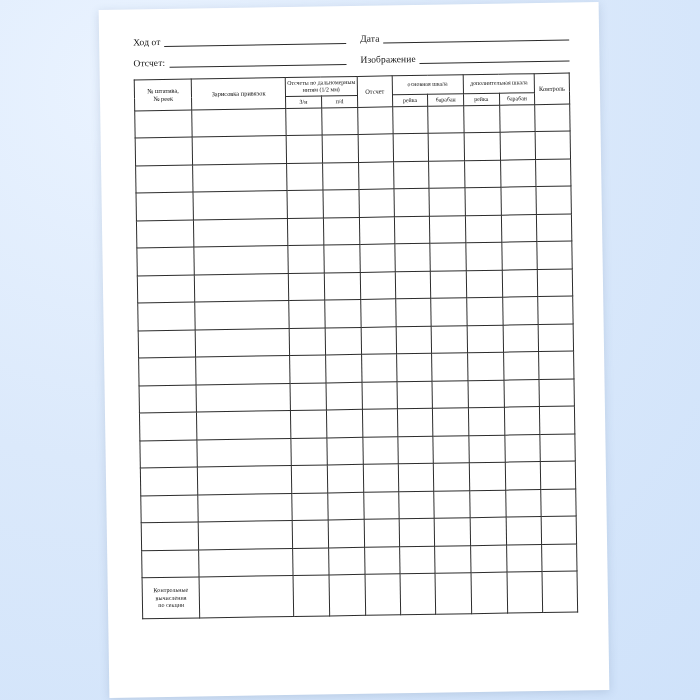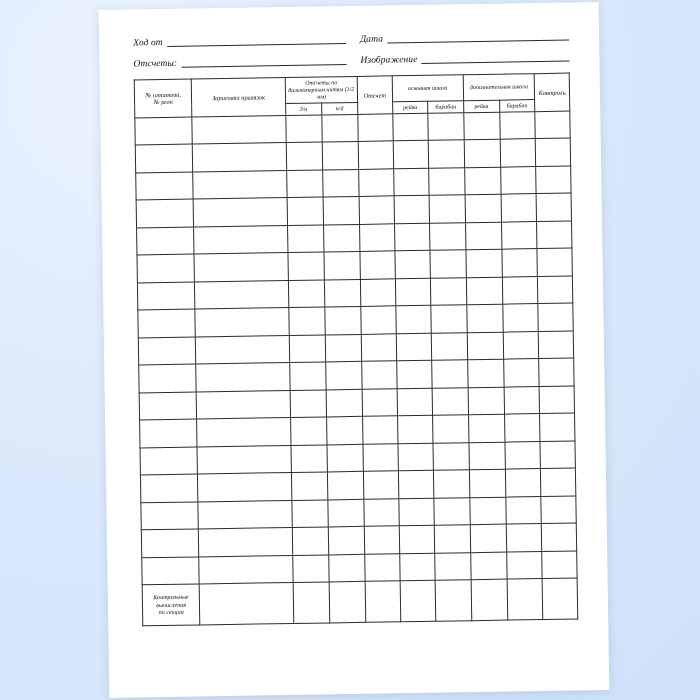"Ход от" .page-wrap { font-style: italic -> none }
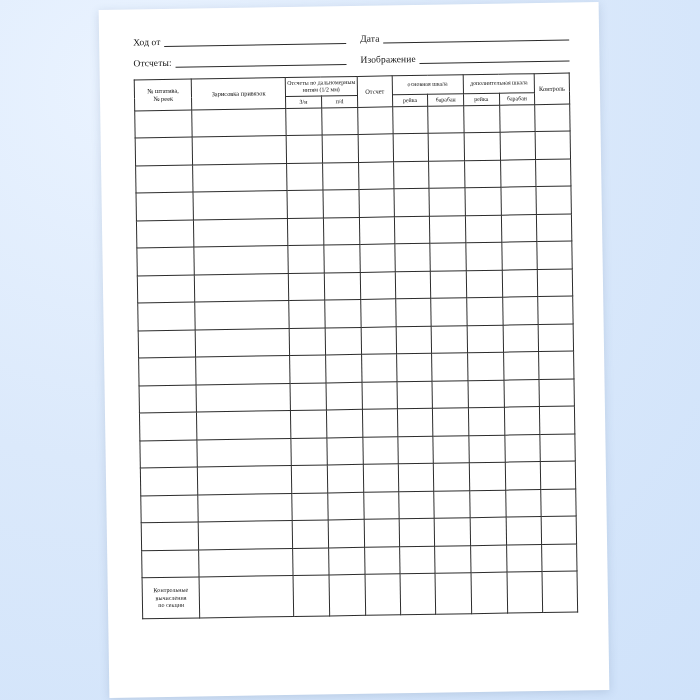"Отсчеты:" span.hdr-label { text: Отсчеты -> Отсчет }
